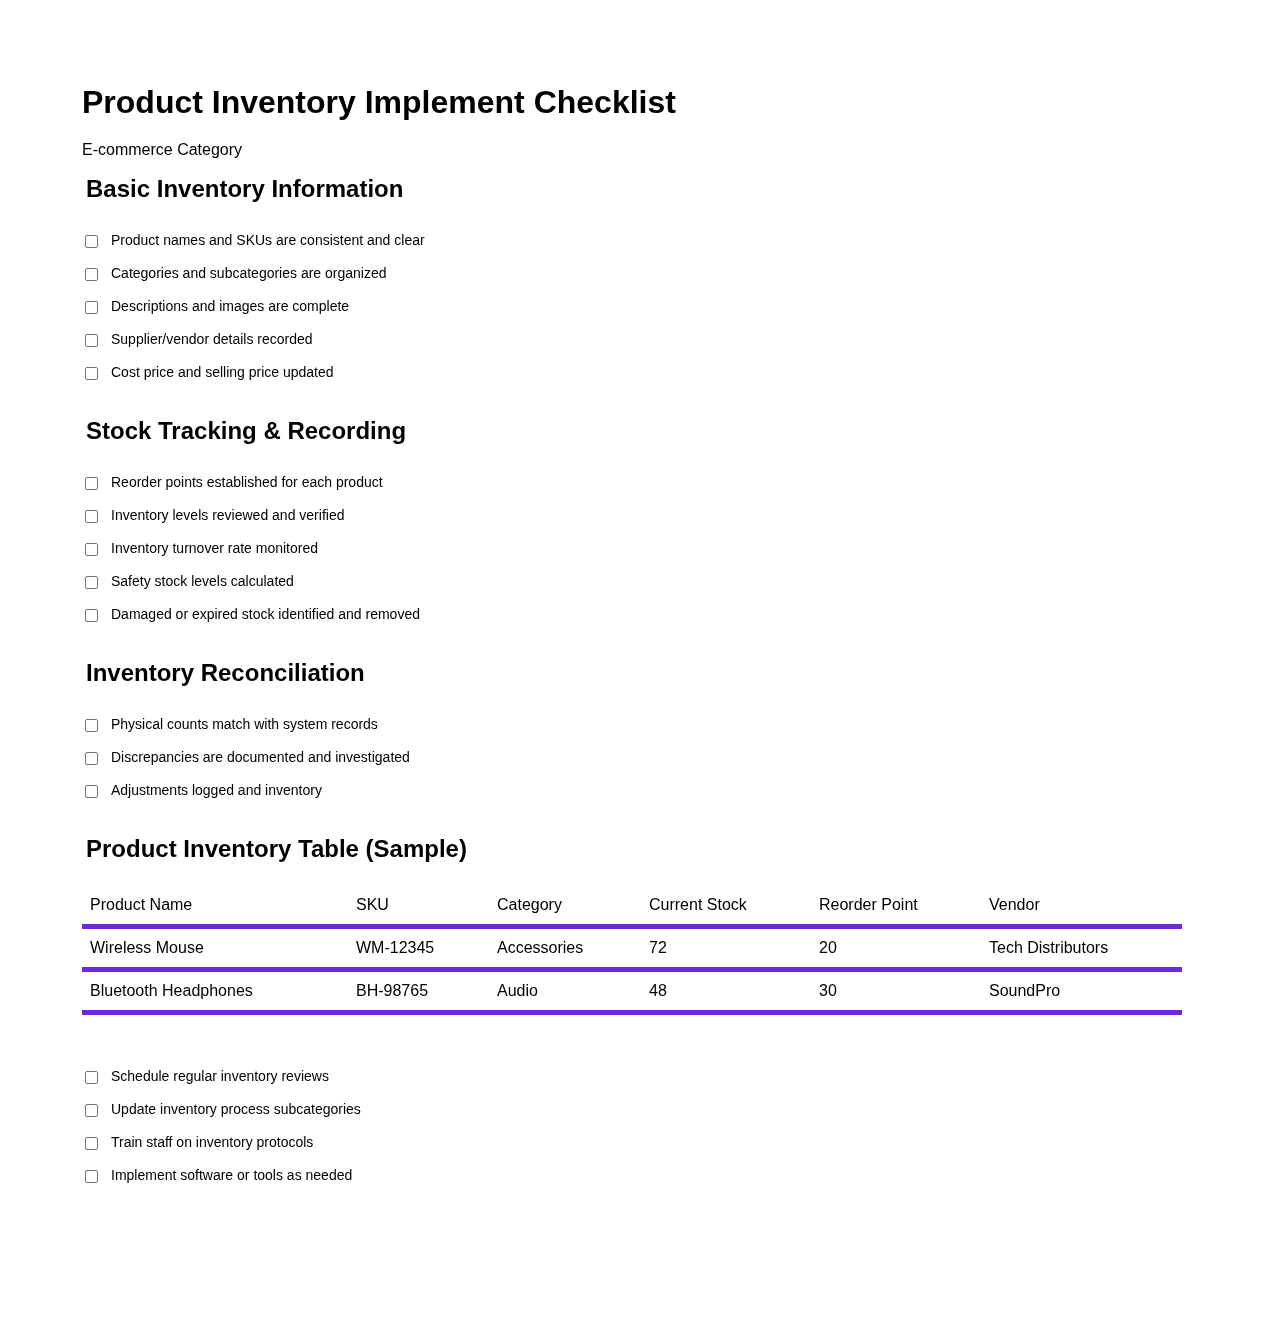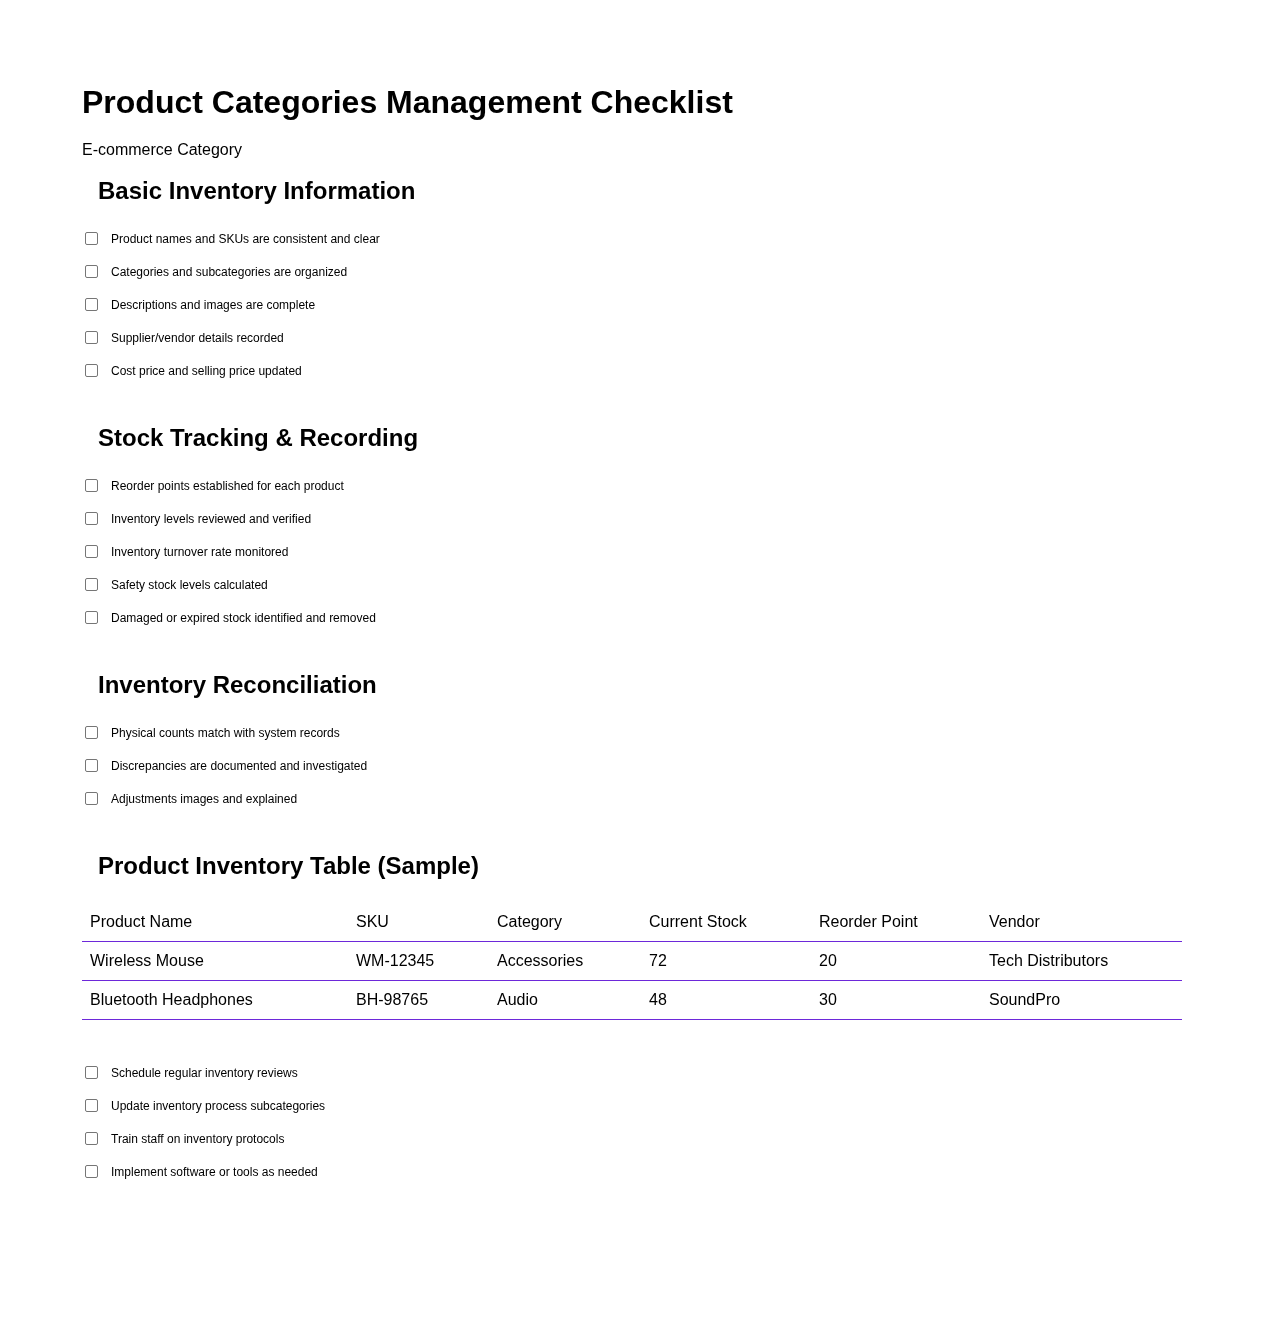"Product Categories Management Checklist" h1 { text: Categories Management -> Inventory Implement }
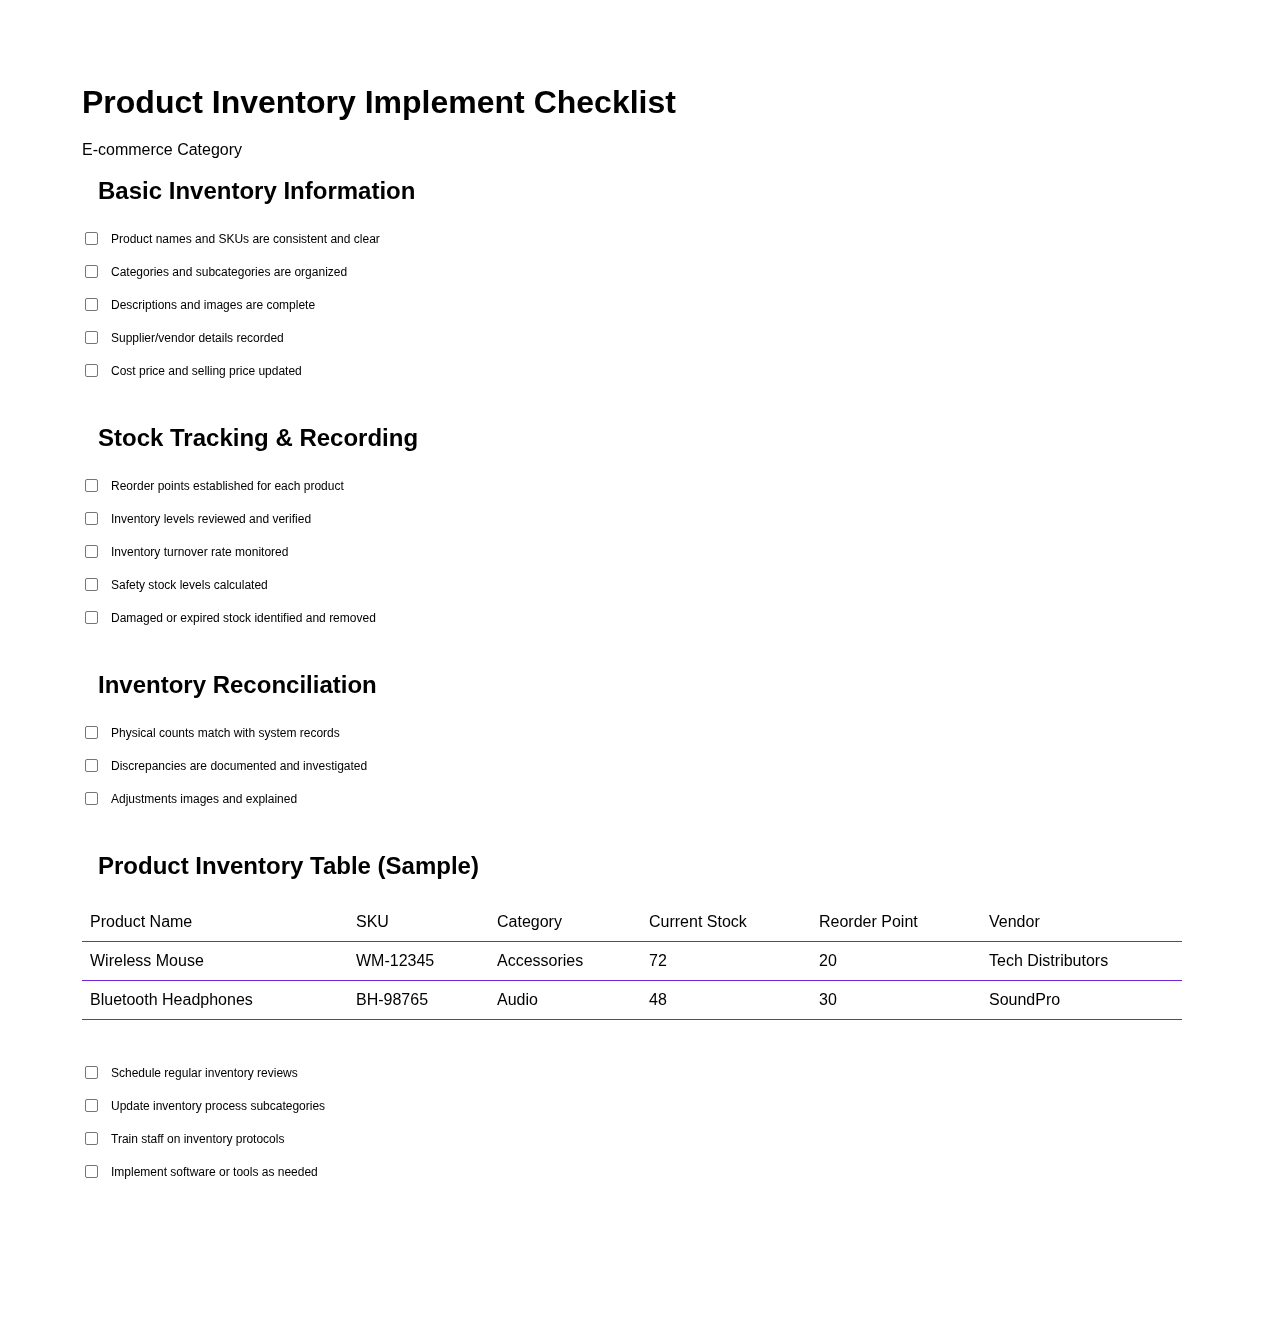"Basic Inventory Information" h2 { margin: 16px -> 4px }
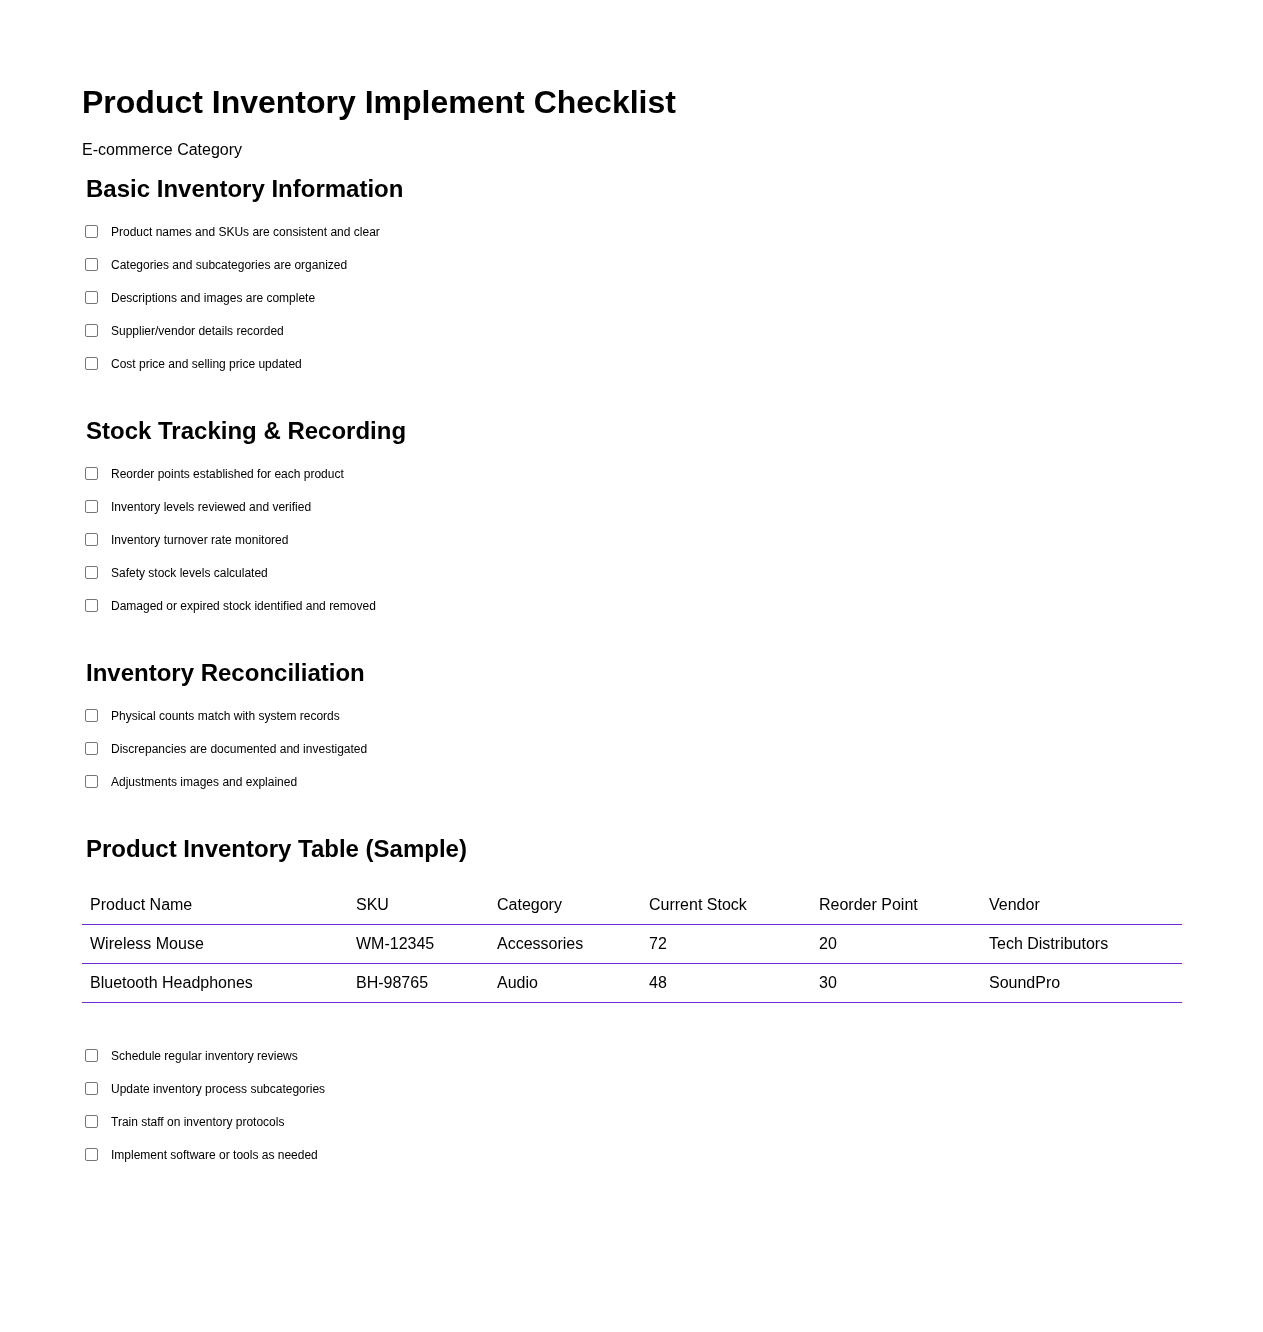"Product names and SKUs are" .checklist li { align-items: center -> flex-end; font-size: 12px -> 14px }
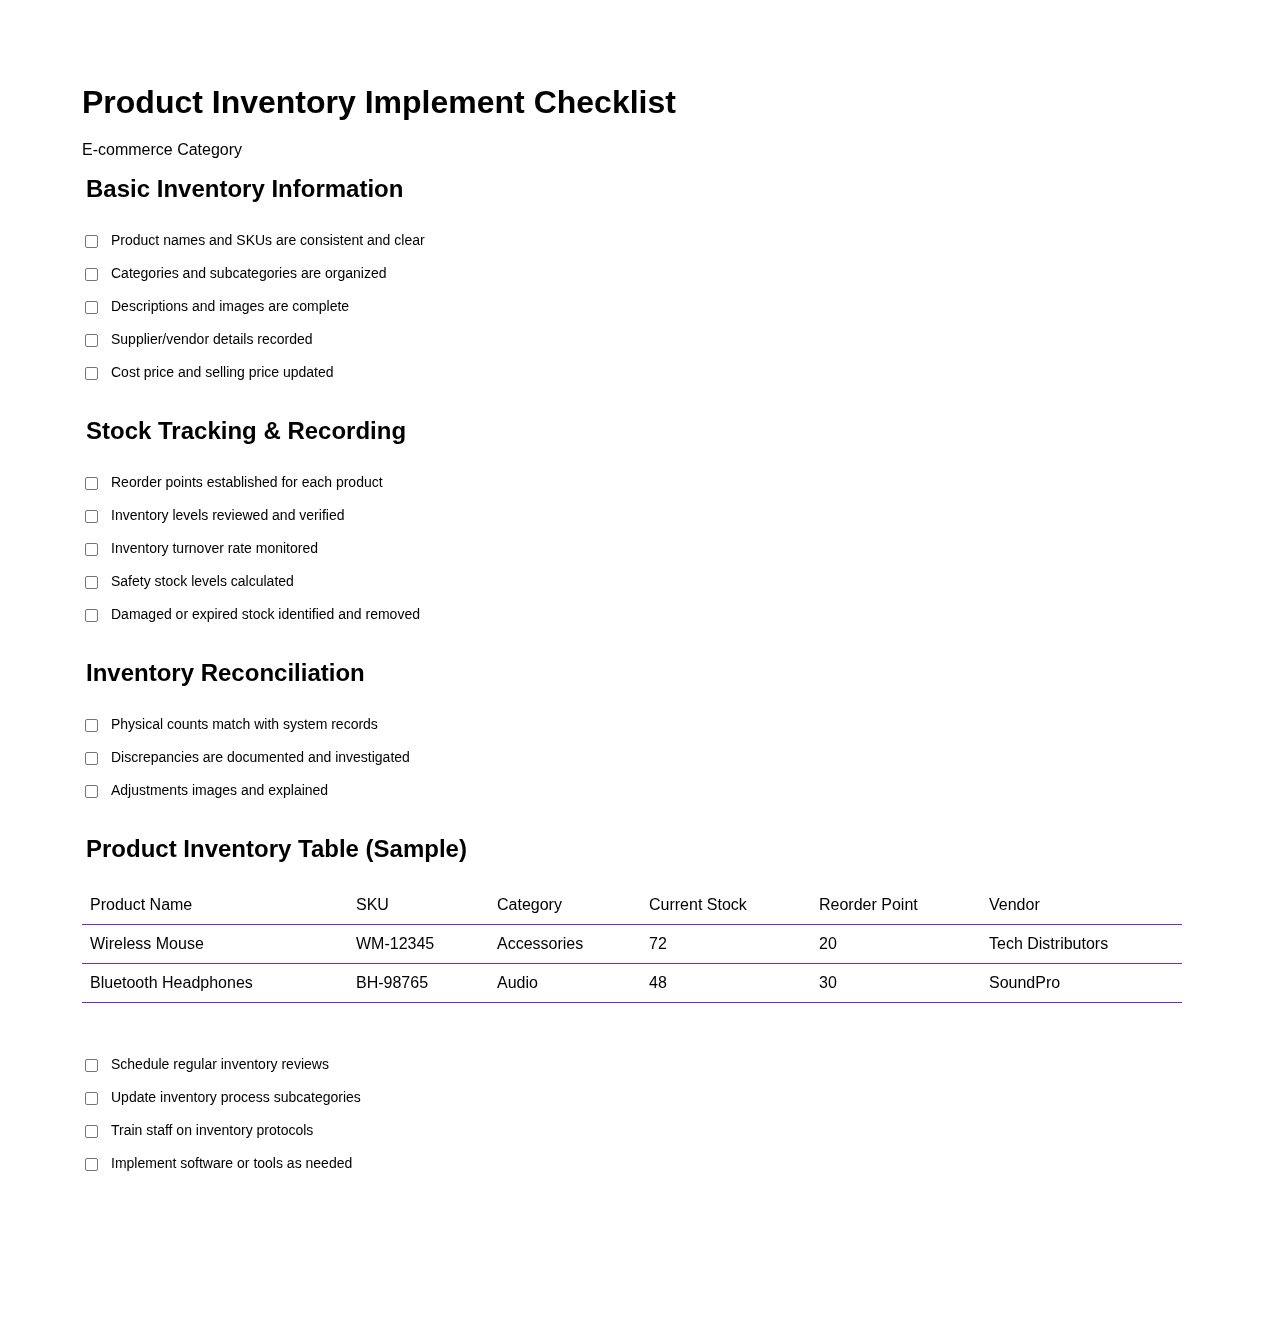"Adjustments images and explained" span { text: images and explained -> logged and inventory }
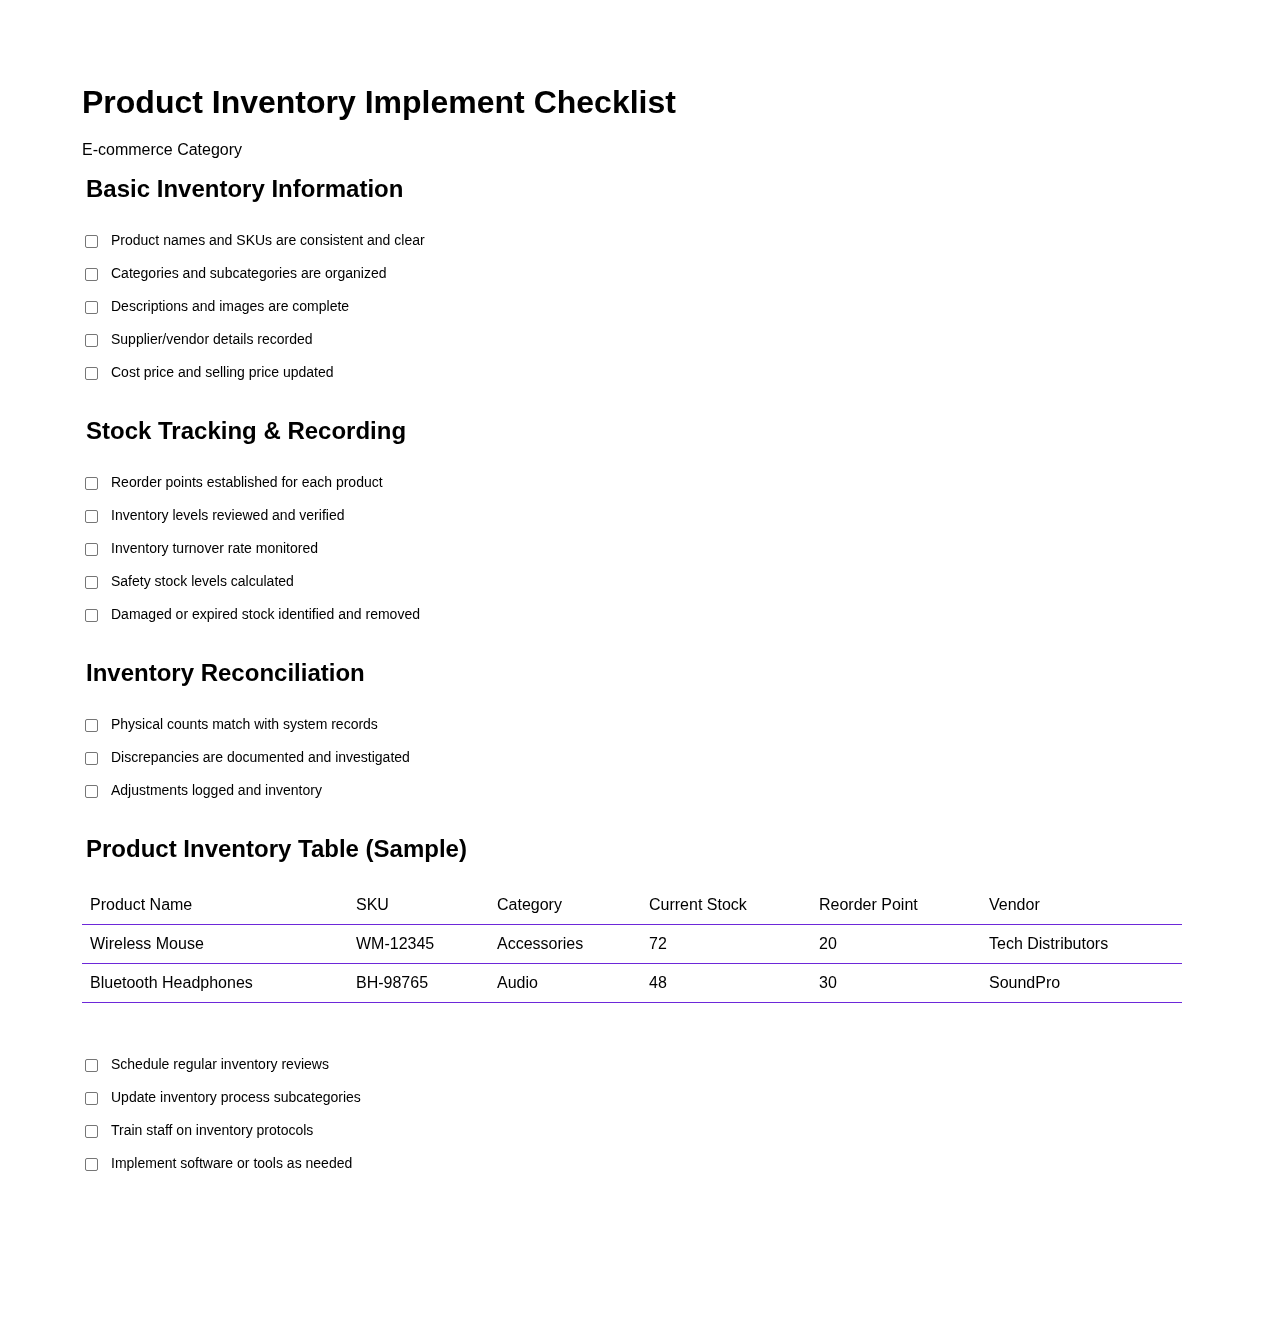"Product Name" th, td { border-bottom: 1px solid #6d28d9 -> 5px solid #6d28d9 }
